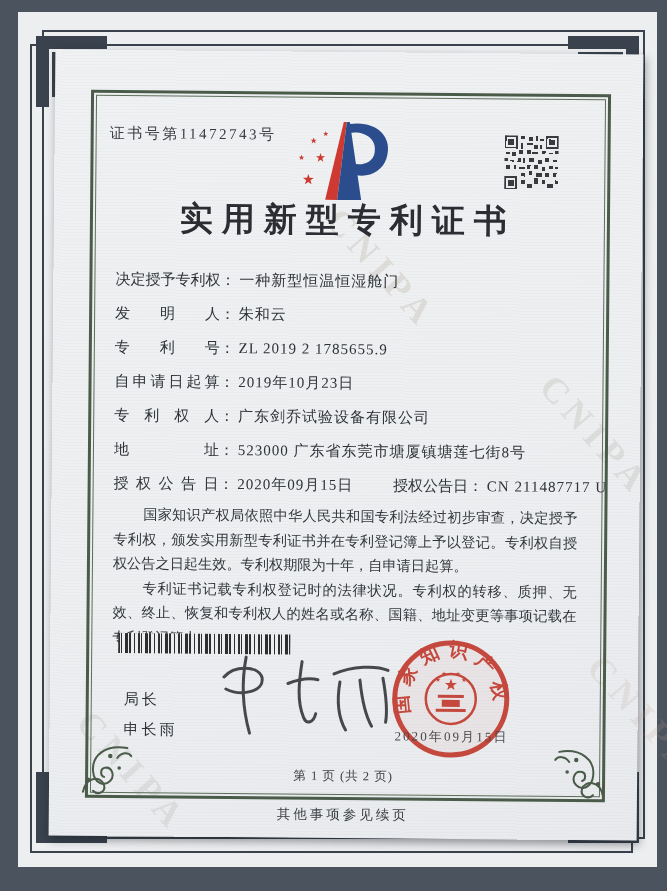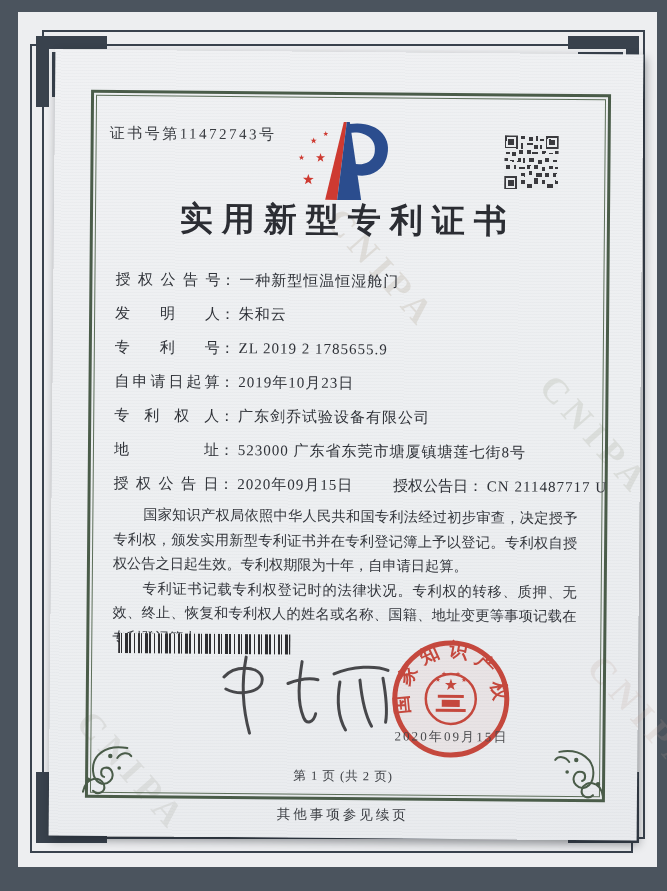"授权公告号" span.flabel { text: 授权公告号 -> 决定授予专利权 }
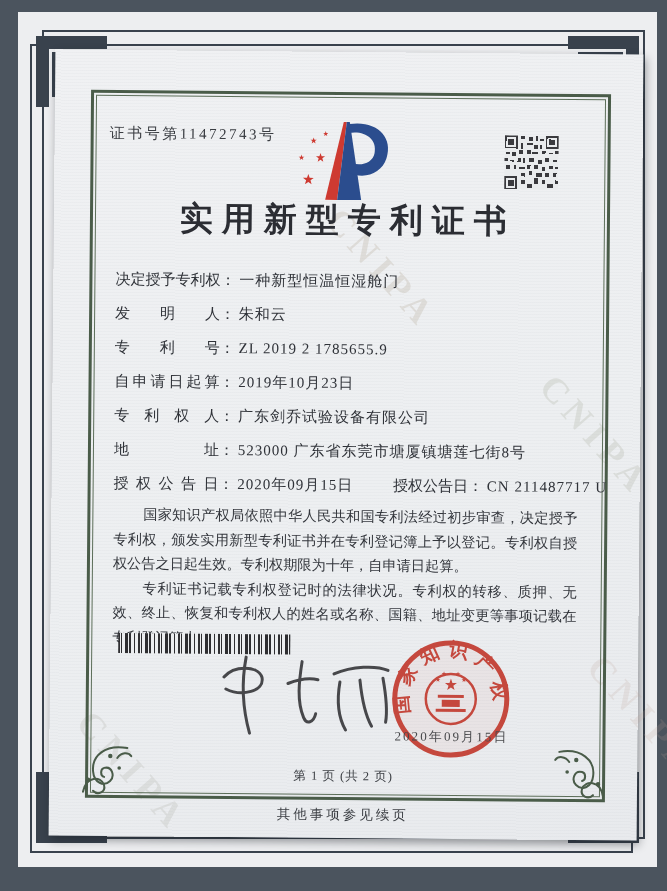"局长" div.signer { html: none -> <div> <div>局长</div> <div>申长雨</div> </div> }
